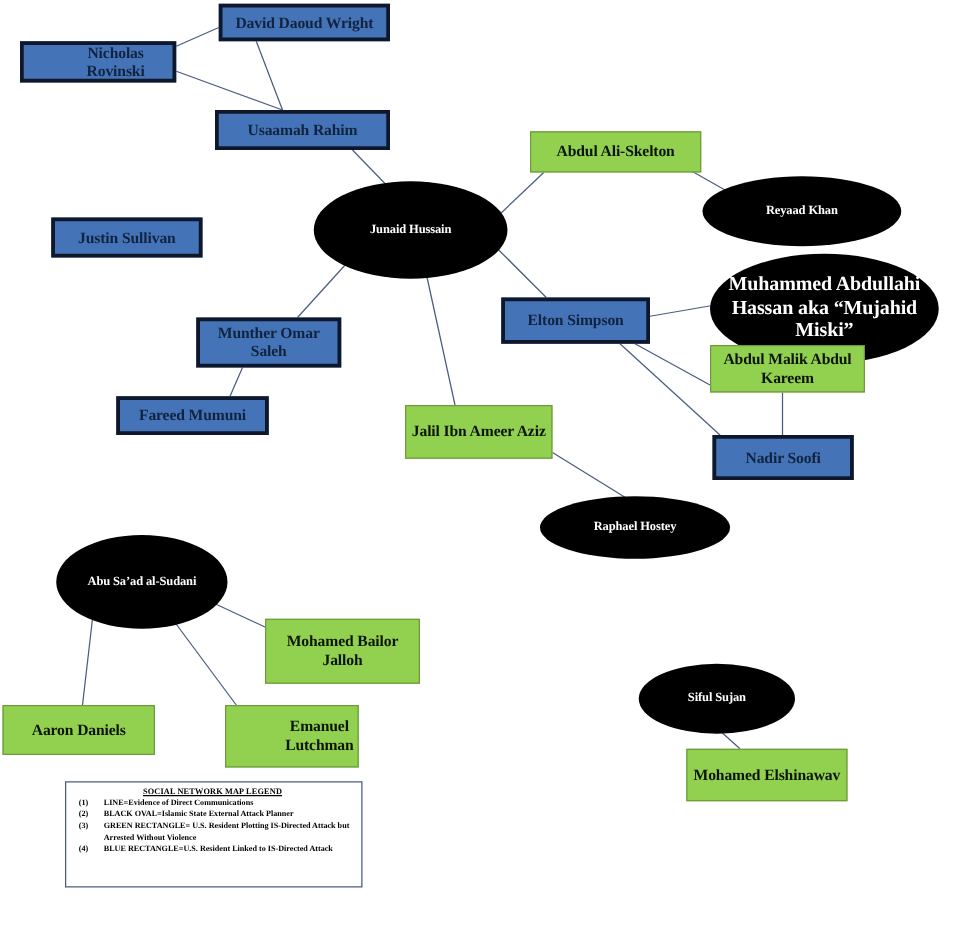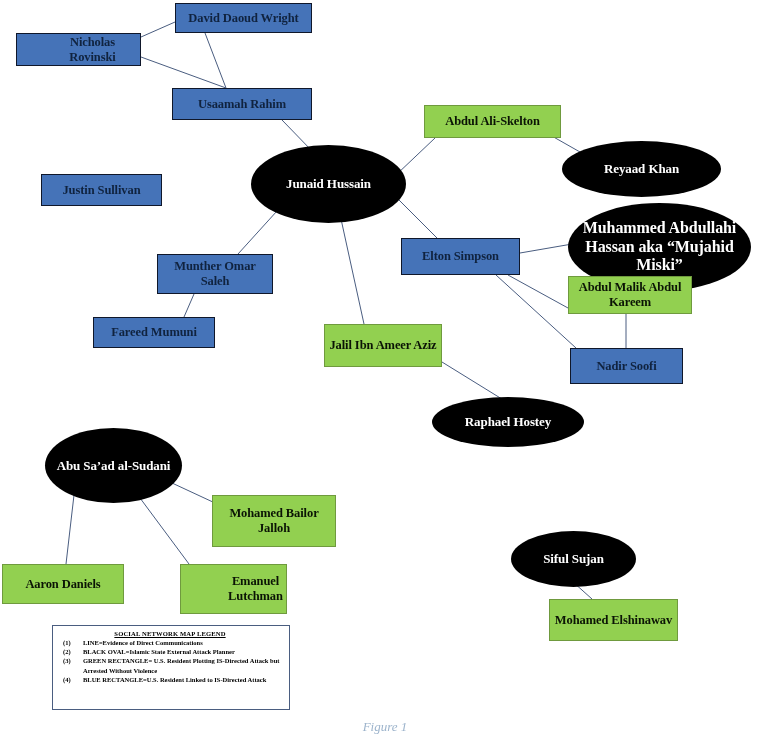"David Daoud Wright" .node.rect.blue { border: 1px solid #0f172a -> 3px solid #0f172a }
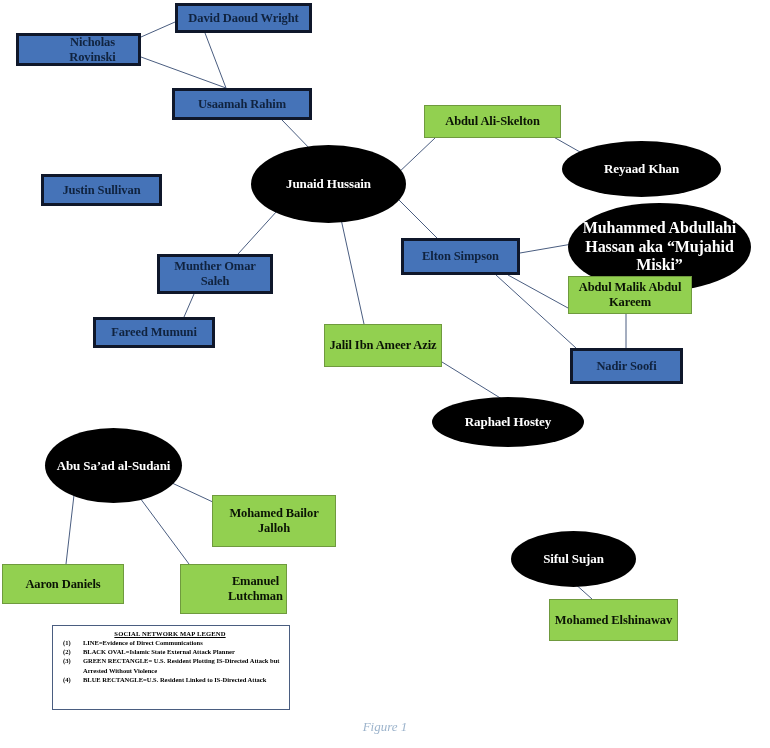"Reyaad Khan" .node.oval { font-size: 13px -> 10px }
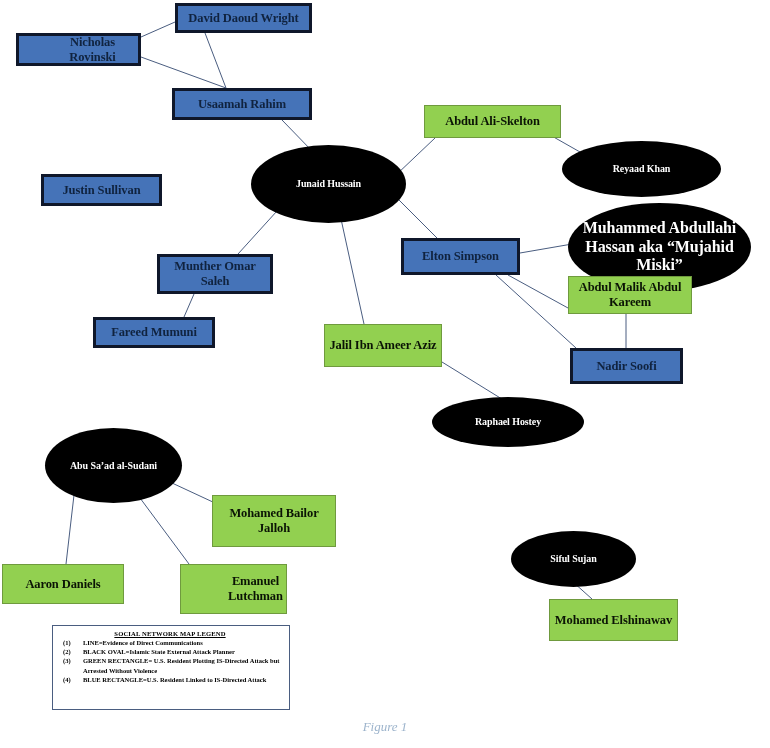"Figure 1" div { html: <div>Figure 1</div> -> none }
